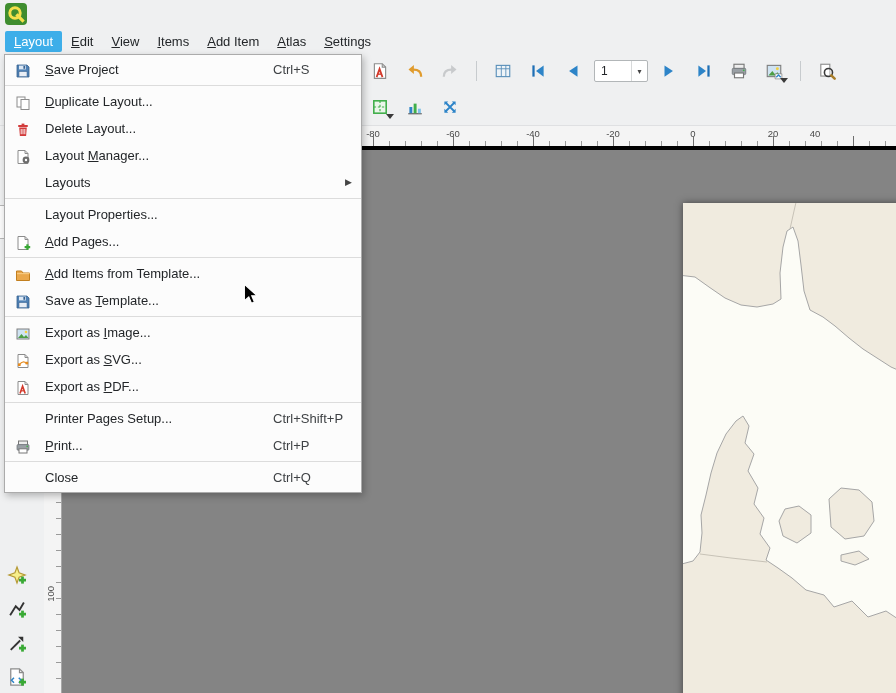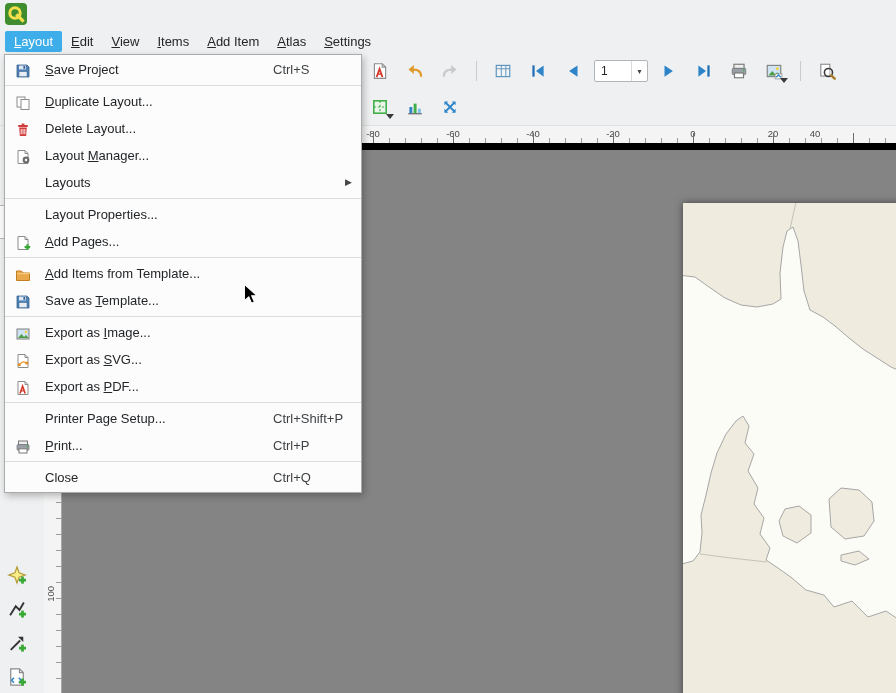"-80" #h-ruler { border-bottom: 7px solid #000000 -> 4px solid #000000 }
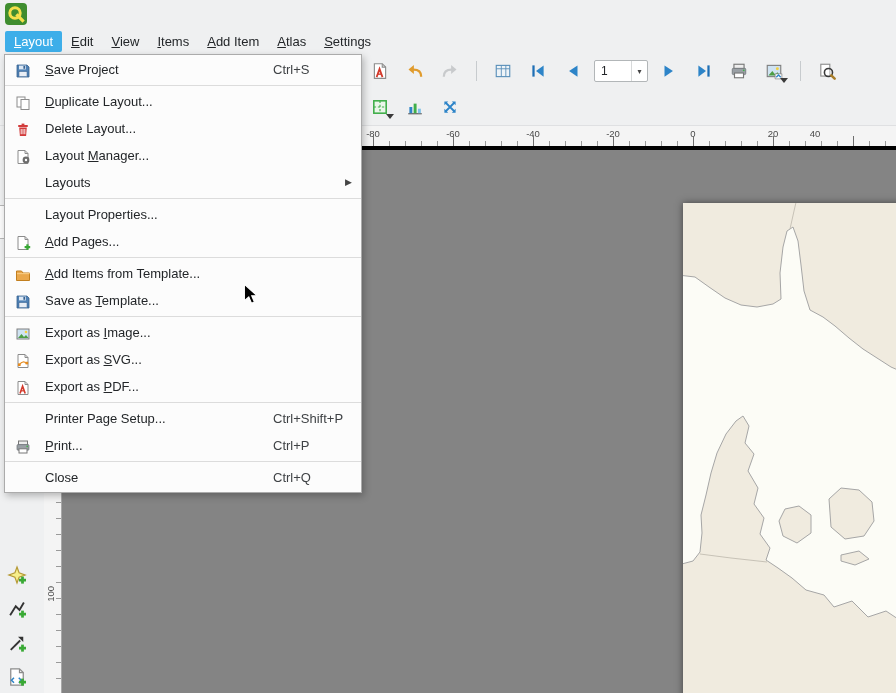"Printer Page Setup..." span.m-label { text: Page -> Pages }
